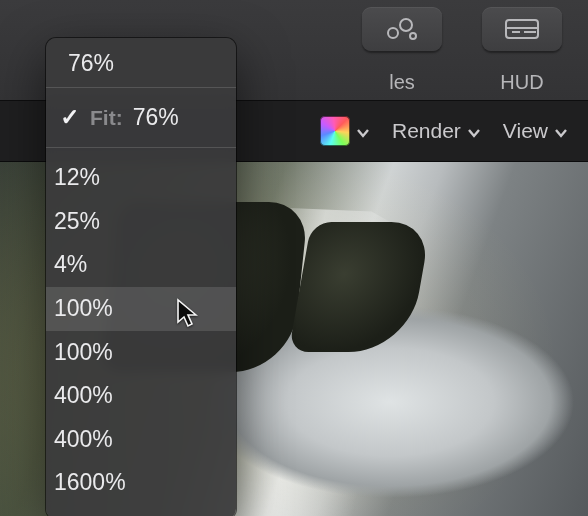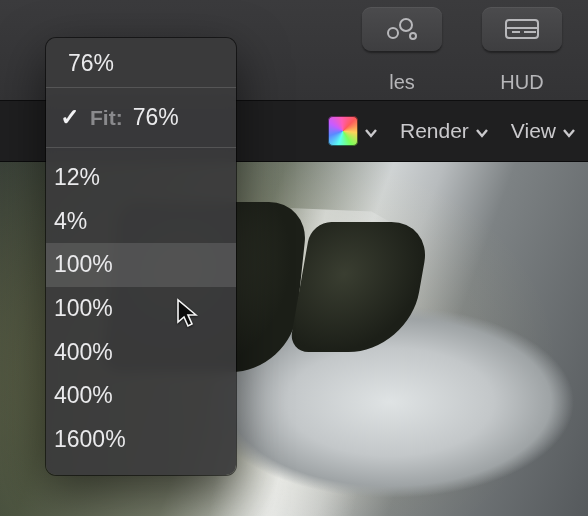"Render" .subbar { padding-right: 12px -> 20px }
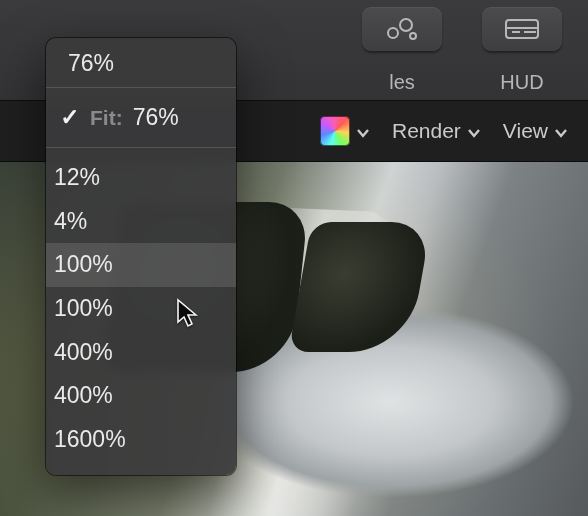"25%" div.zoom-item { html: none -> <div>25%</div> }
